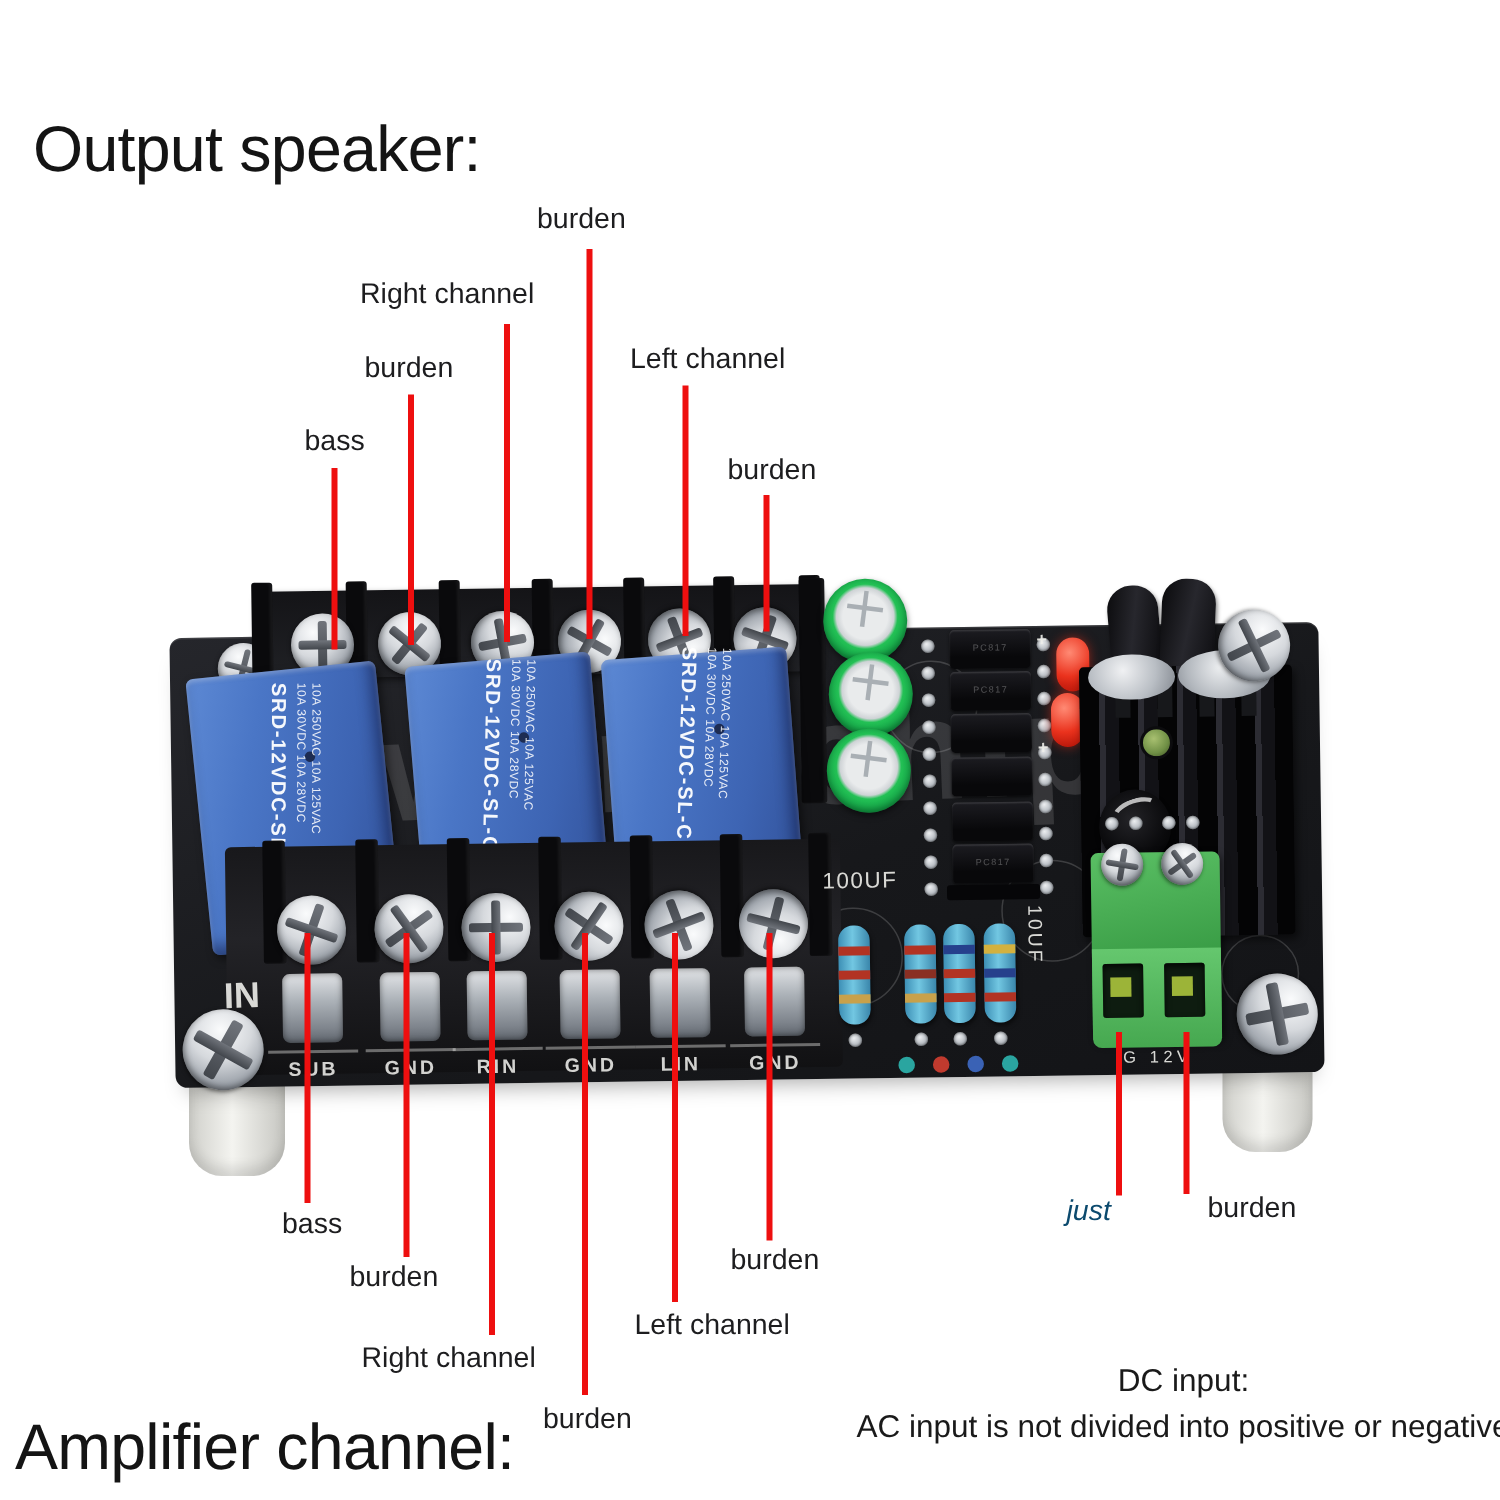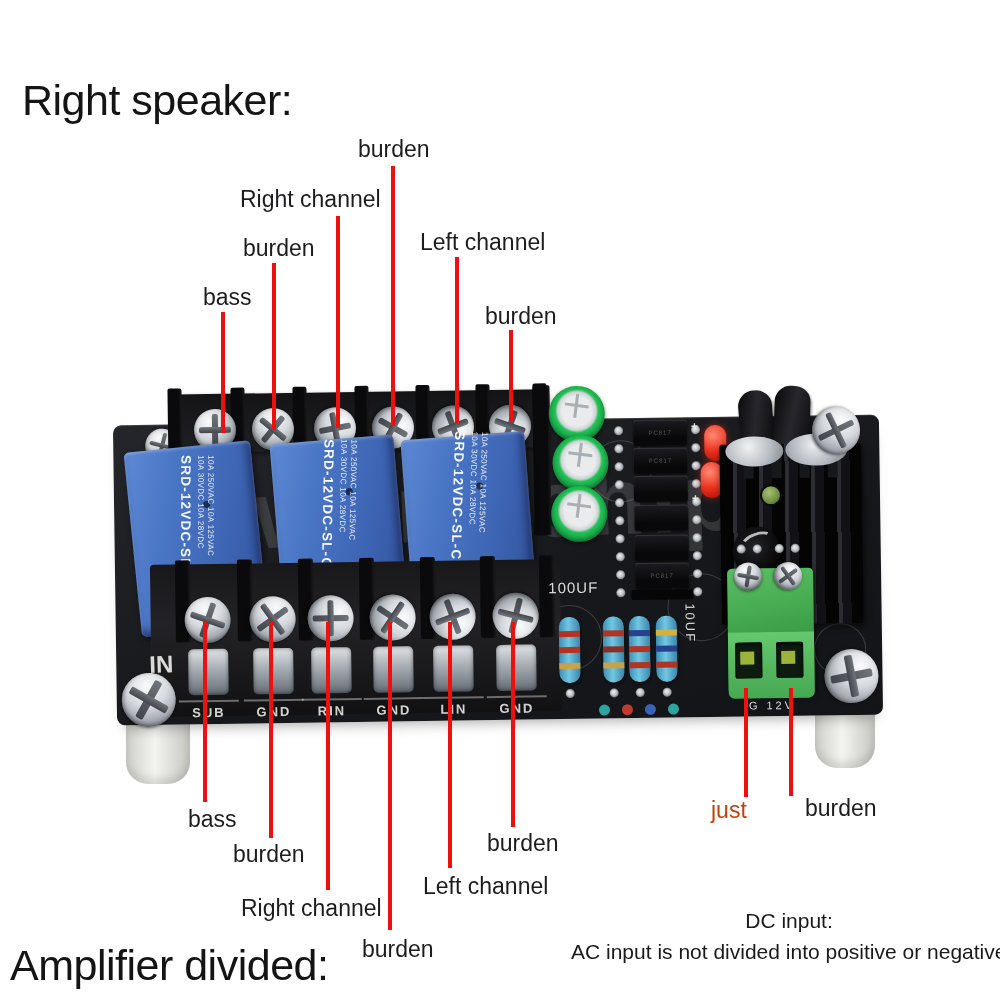"Right speaker:" div.title { text: Right -> Output }
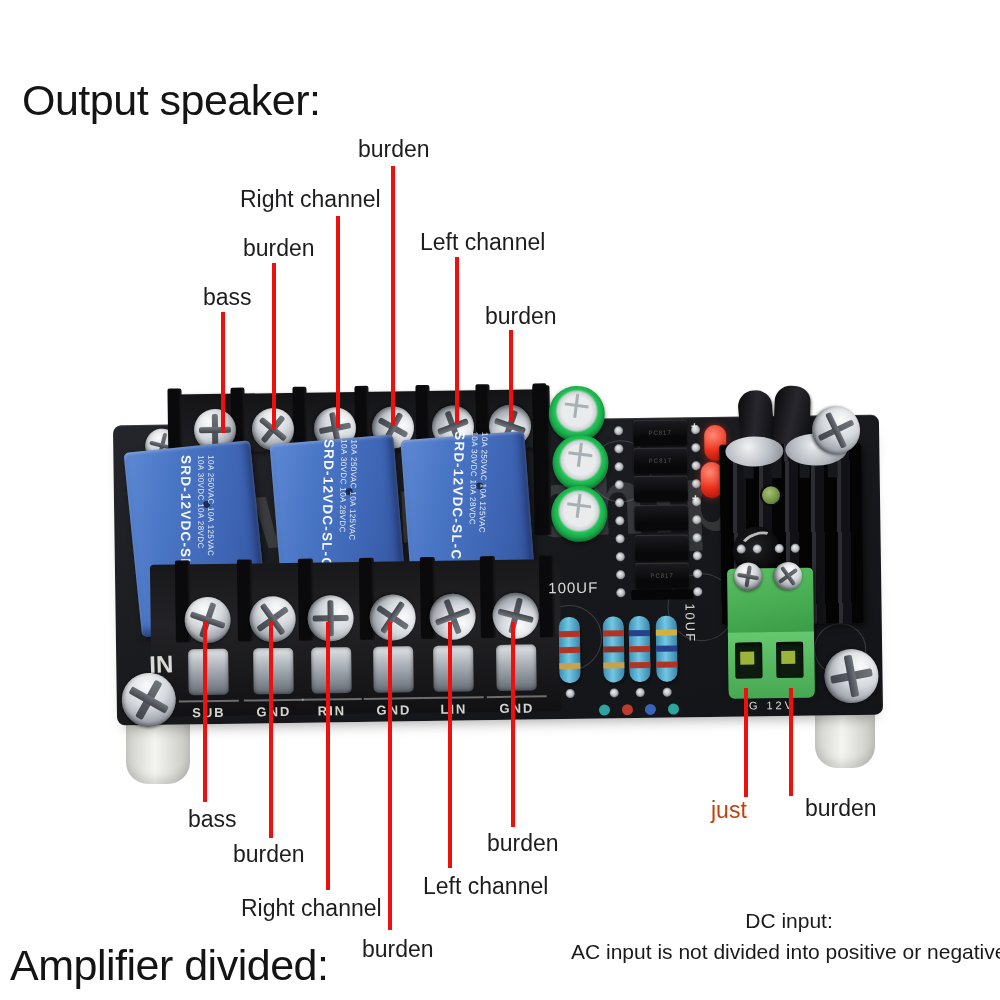"burden" .ann-label { font-size: 23px -> 19px }
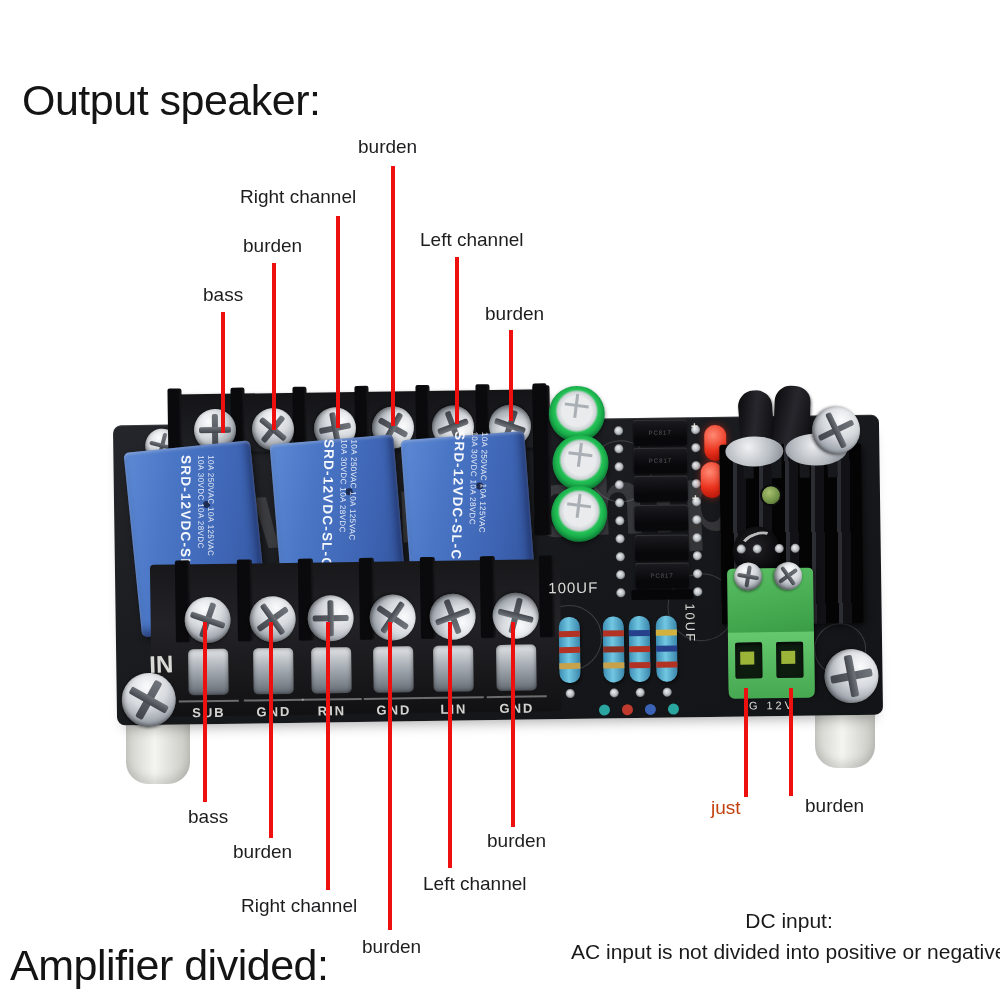"just" div.ann-label { color: #c2410c -> #0c4a6e; font-style: none -> italic }
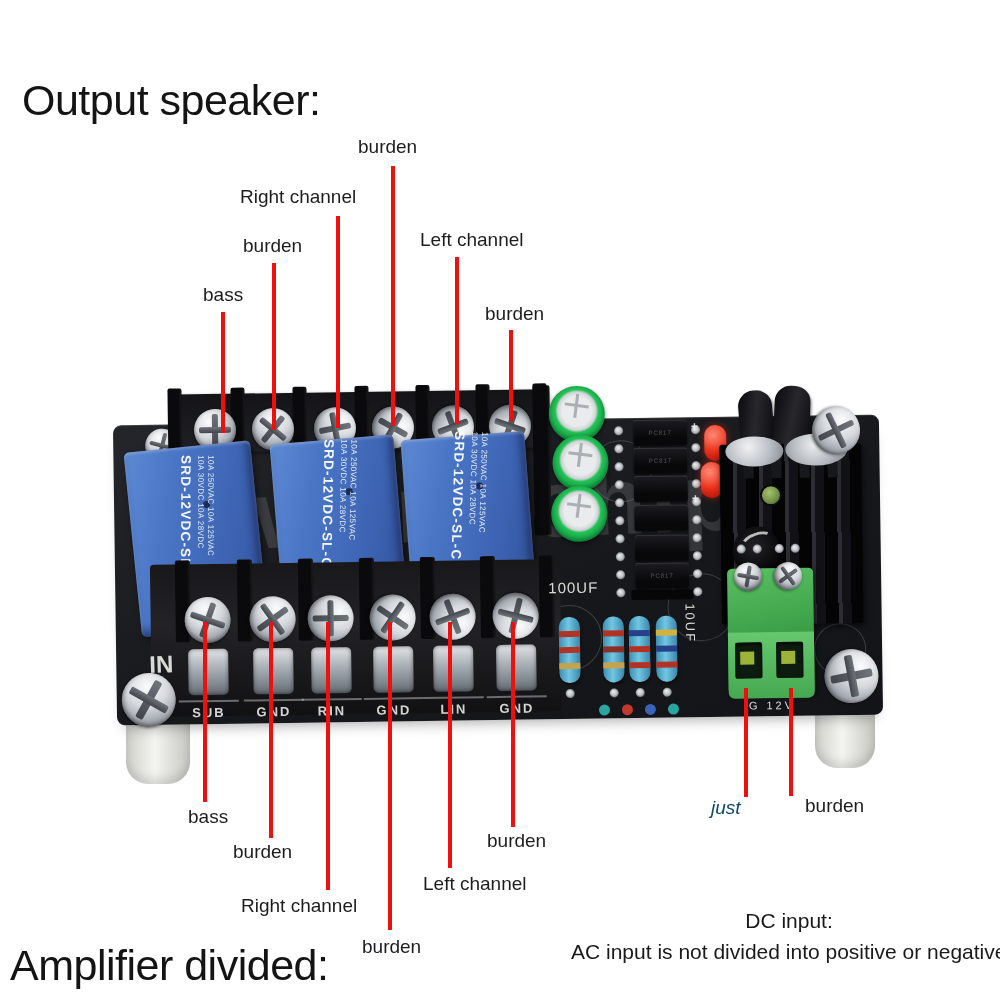"Amplifier divided:" div.title { text: divided -> channel }
